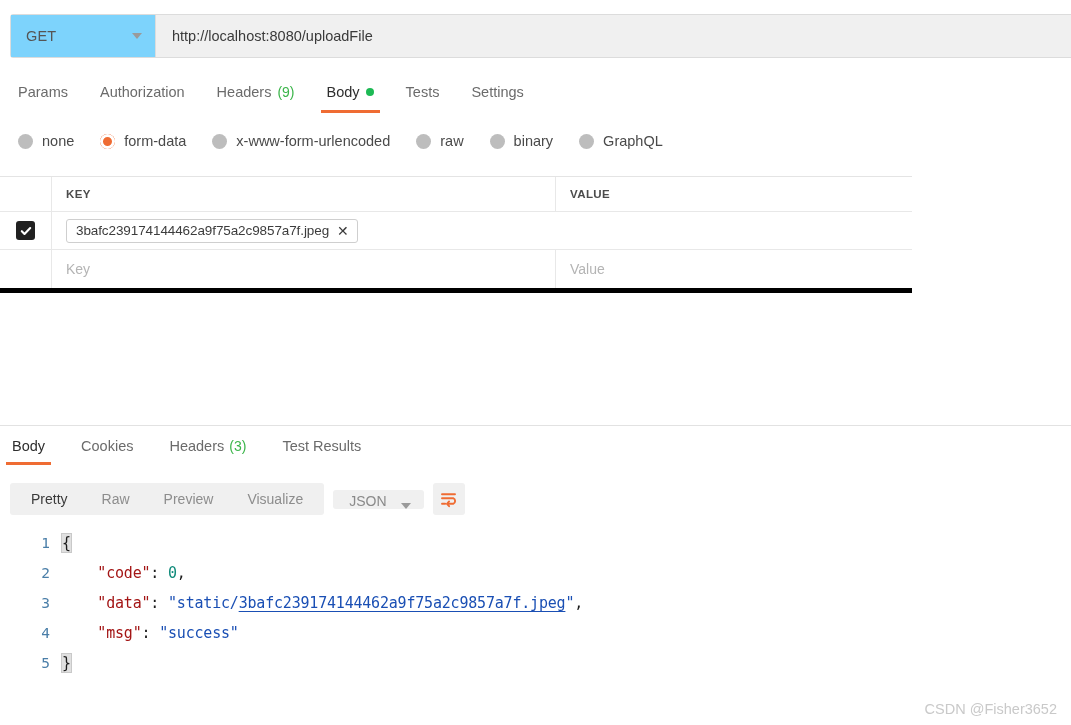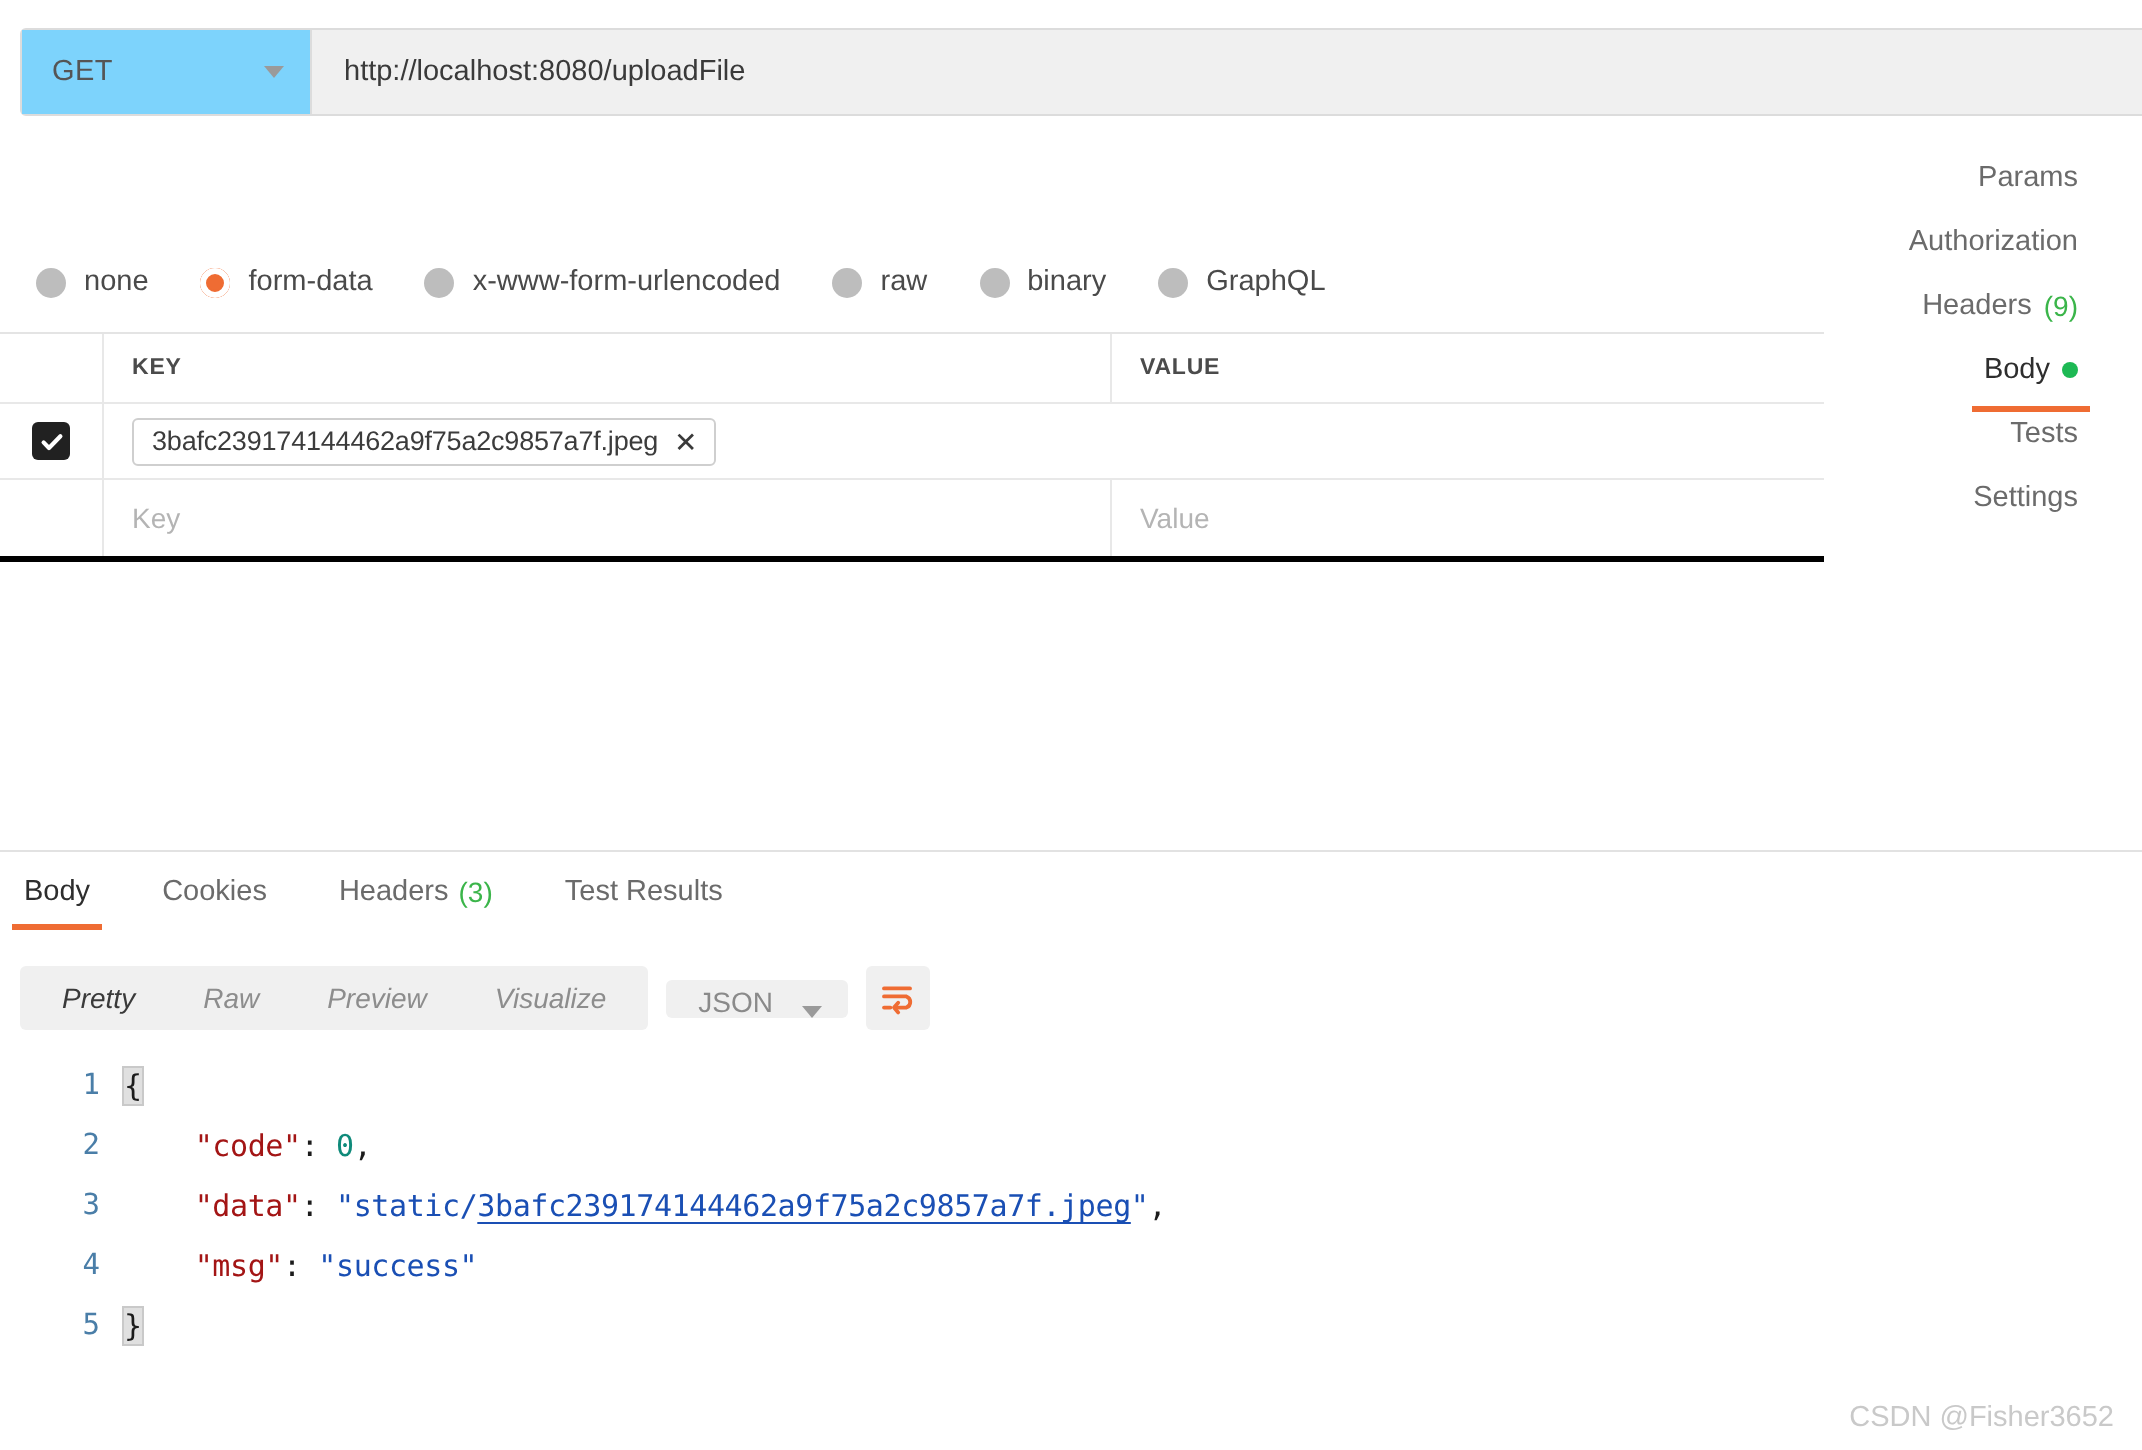"Params" .req-tabs { align-items: flex-end -> center; flex-direction: column -> none }
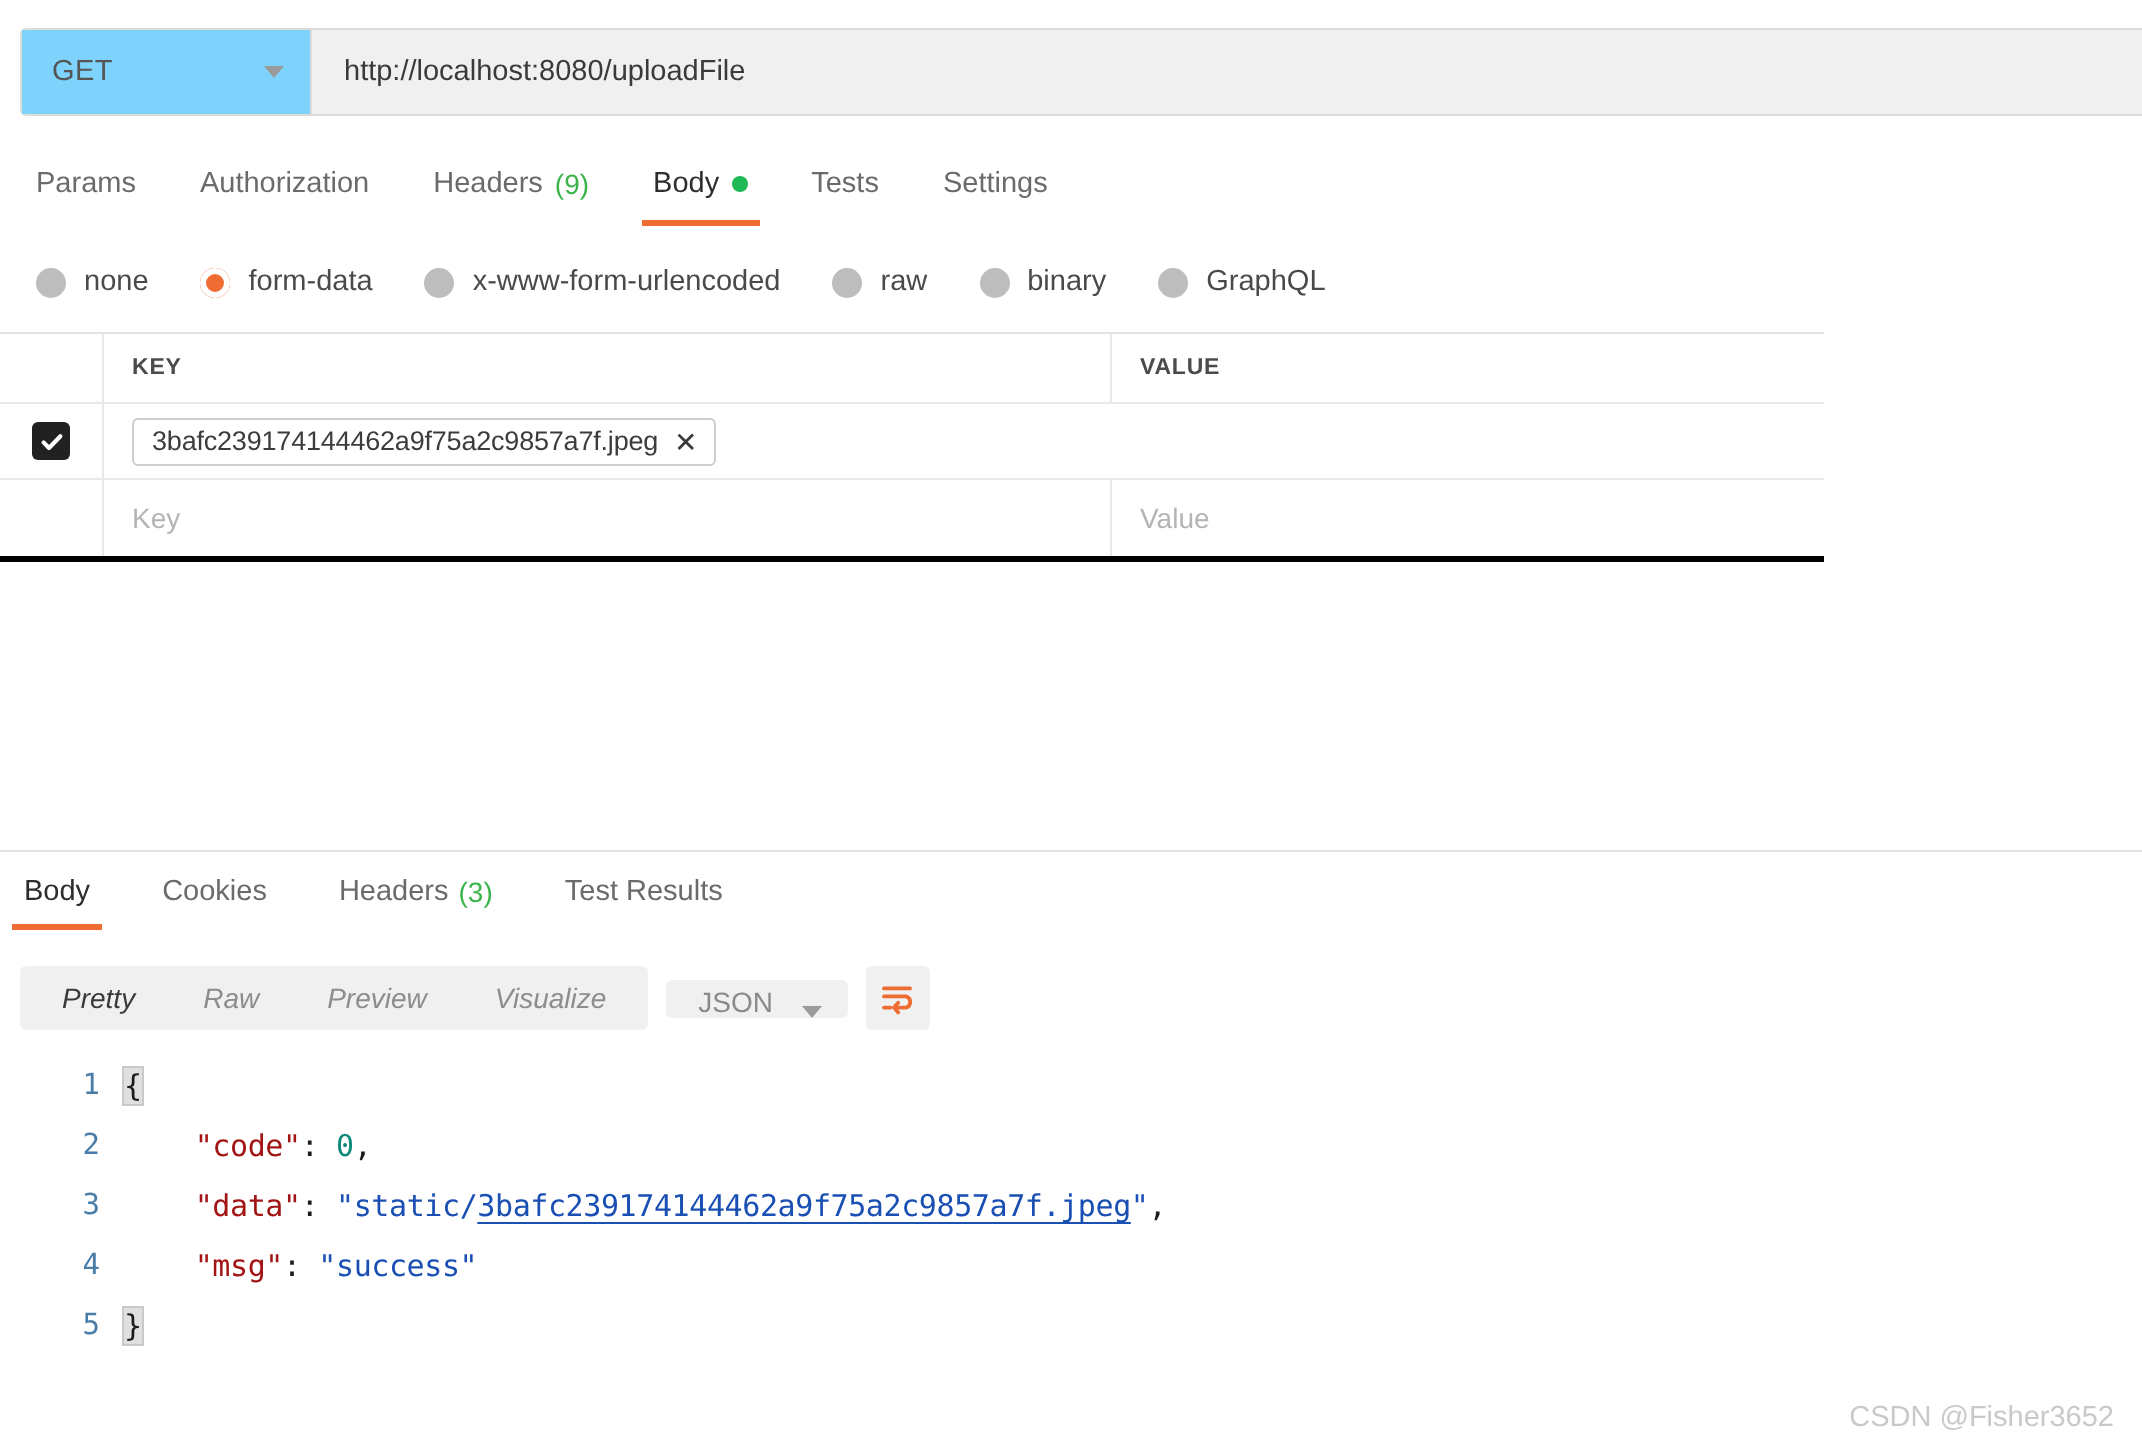"KEY" .kv-table { border-bottom: 3px solid #000000 -> 5px solid #000000; top: 166px -> 176px }
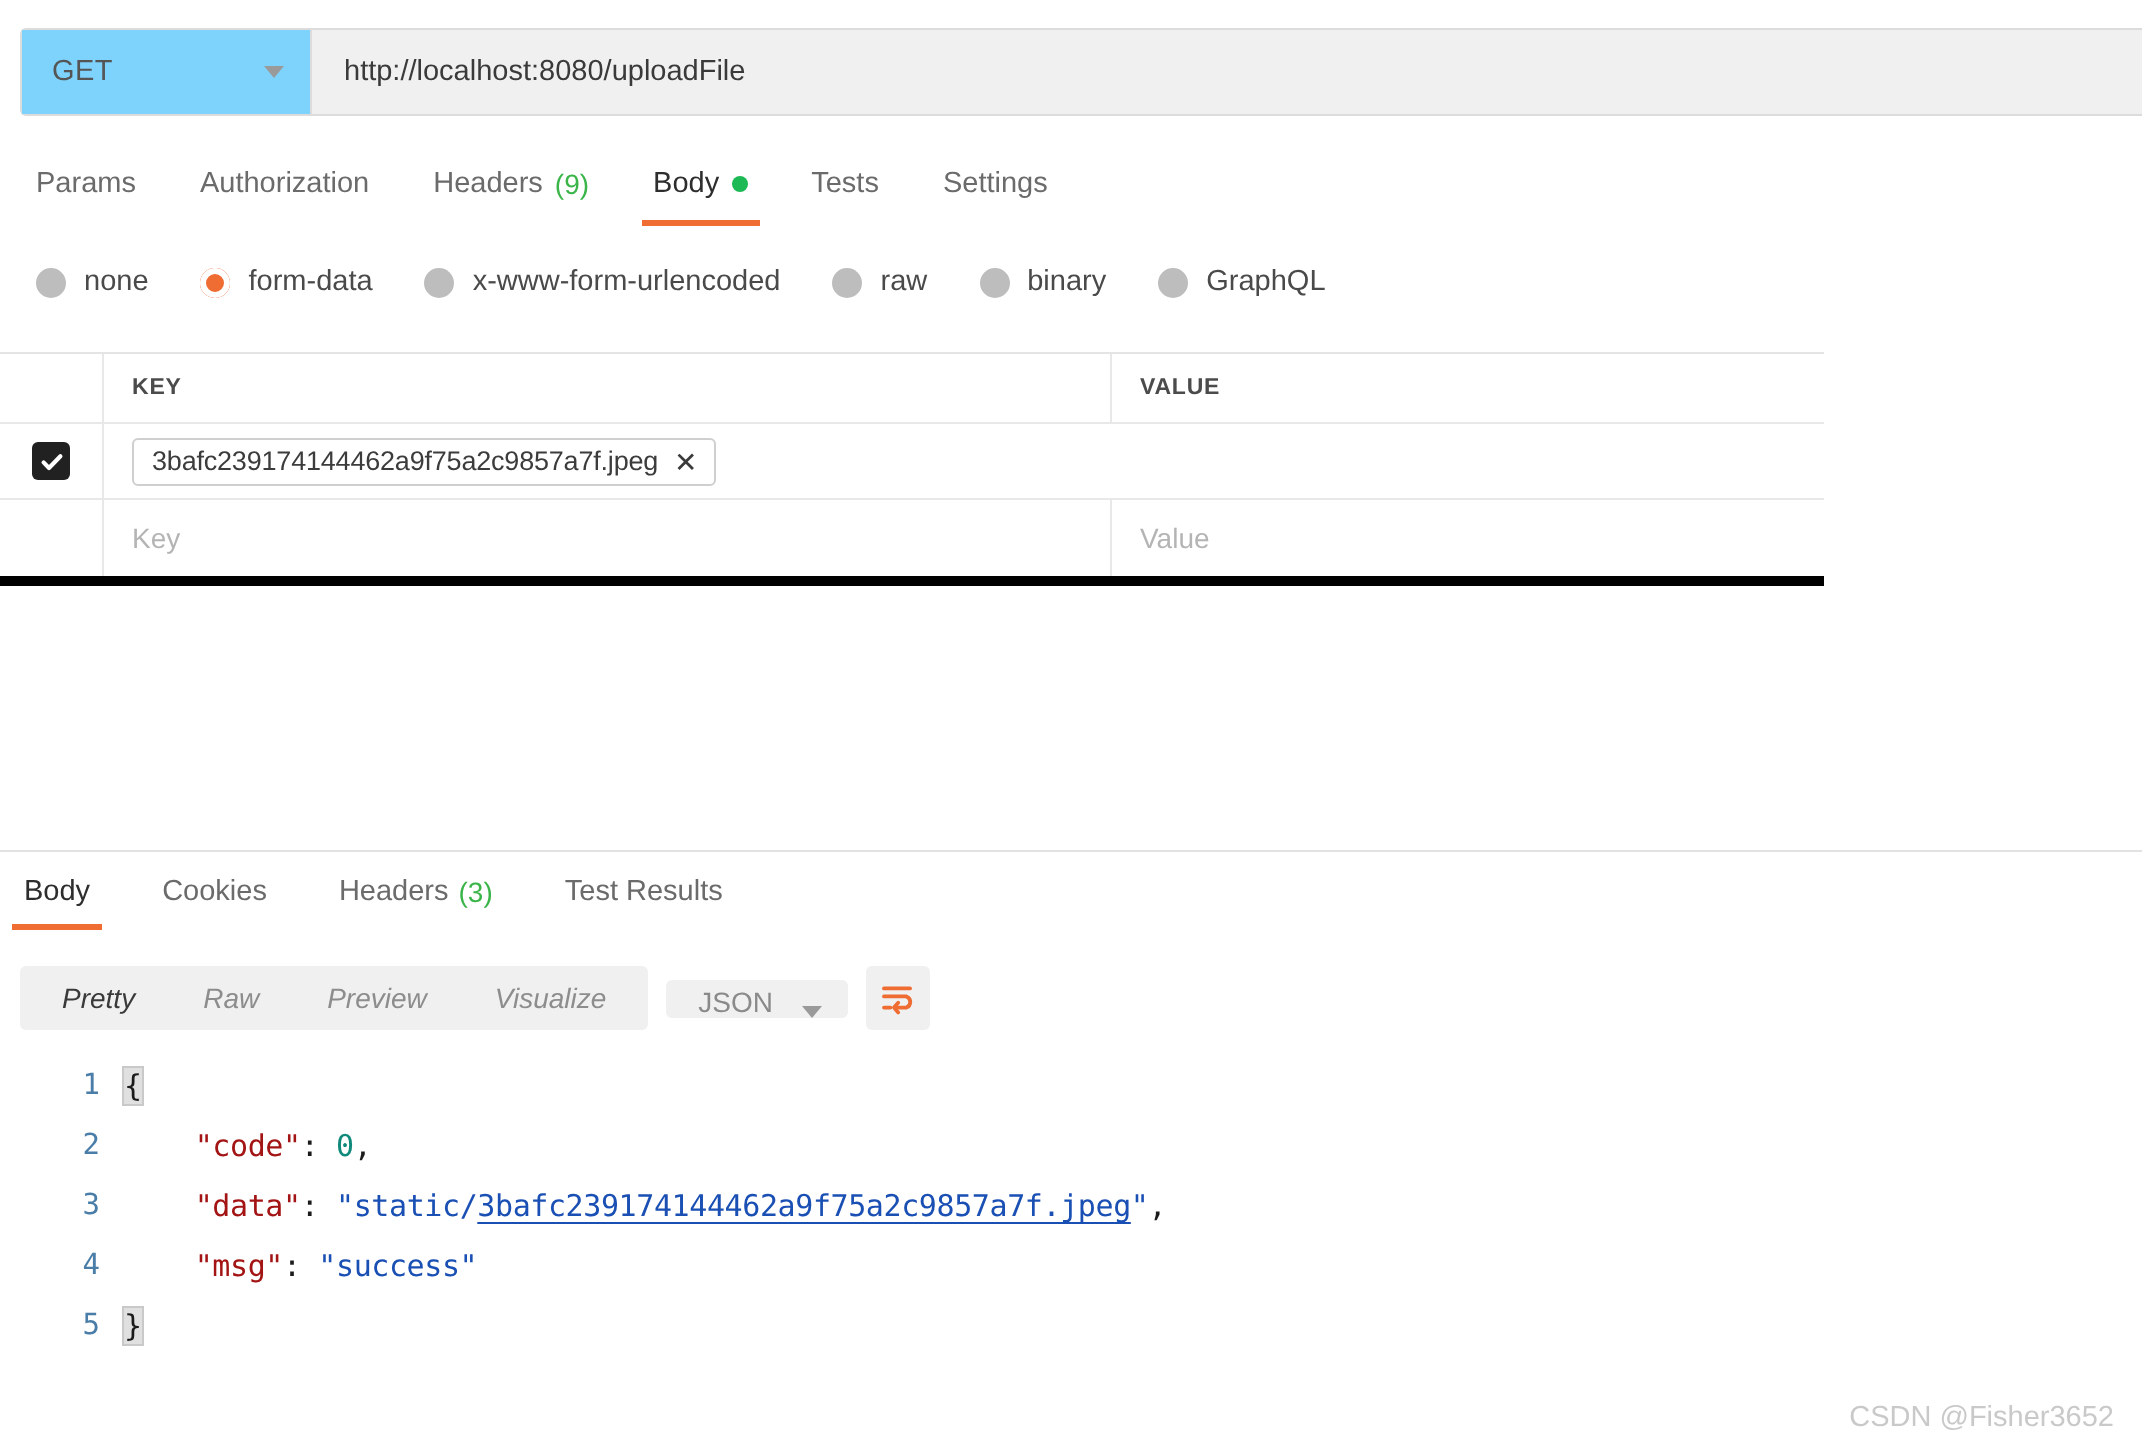"Pretty" .seg-btn { font-style: italic -> none }
